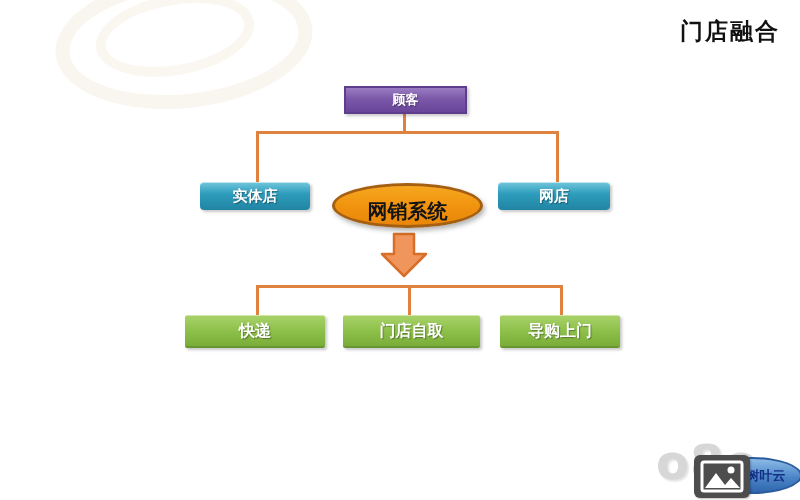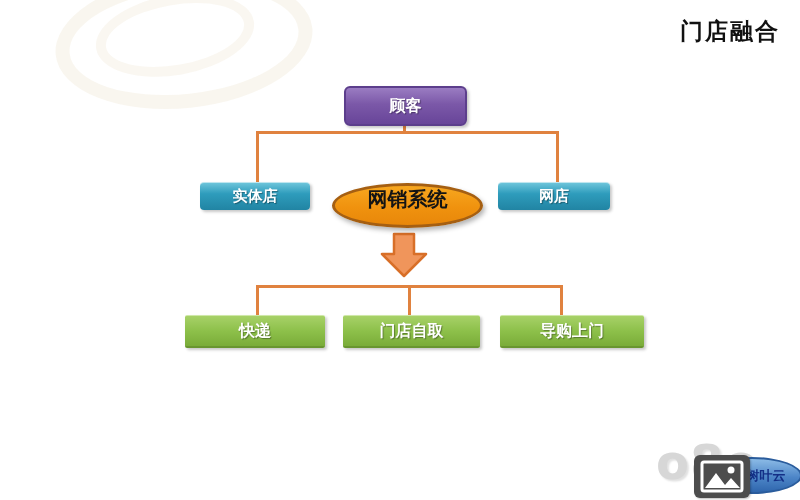"顾客" .node-purple { border-radius: 6px -> 0; font-size: 16px -> 13px; height: 40px -> 28px }
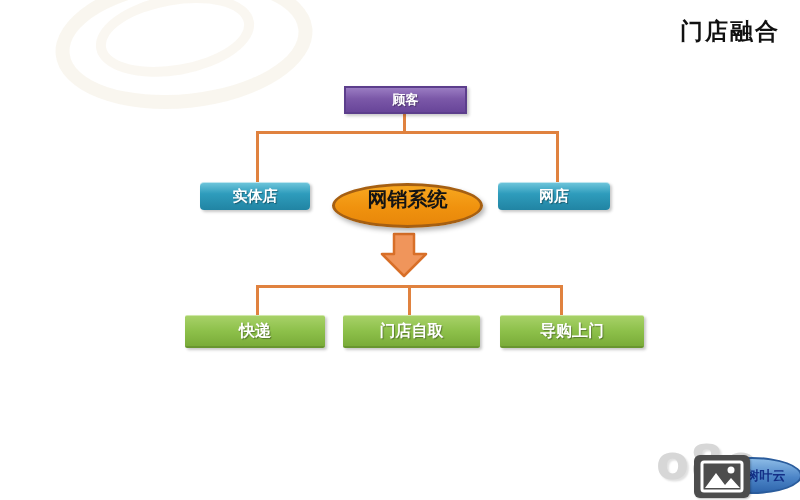"网销系统" .ellipse { align-items: flex-start -> flex-end }
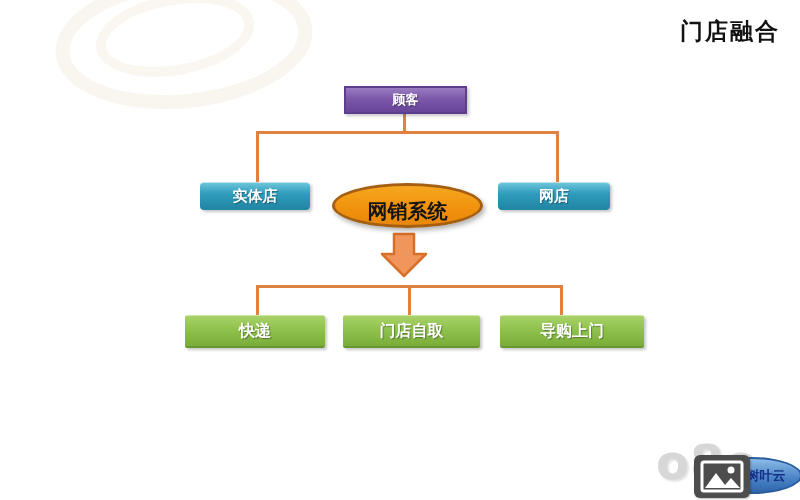"导购上门" .node-green-3 { width: 144px -> 120px }
